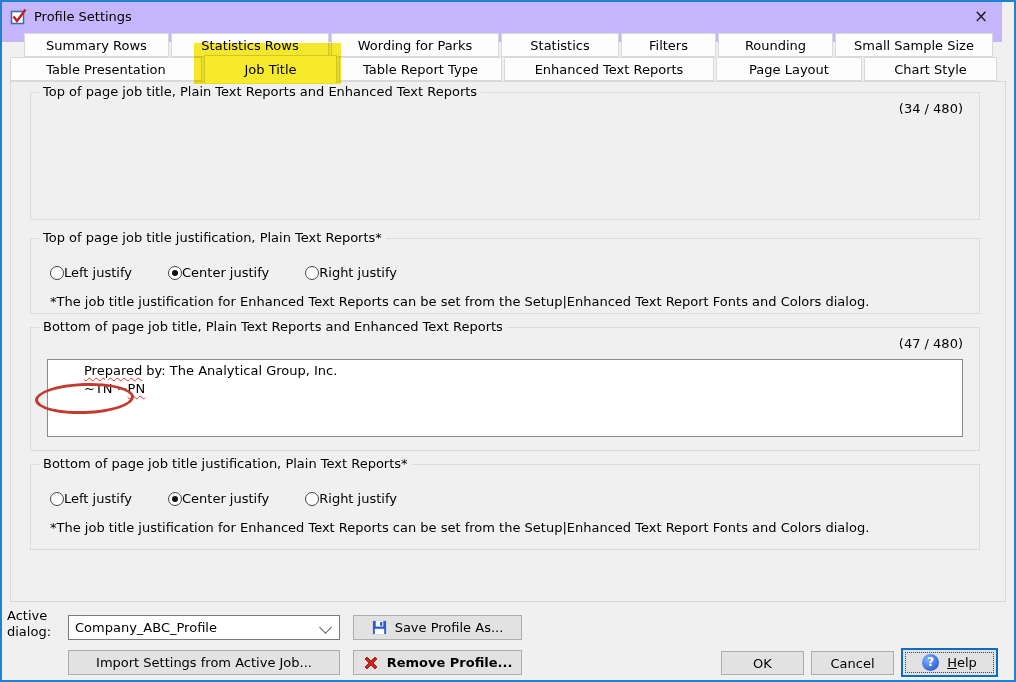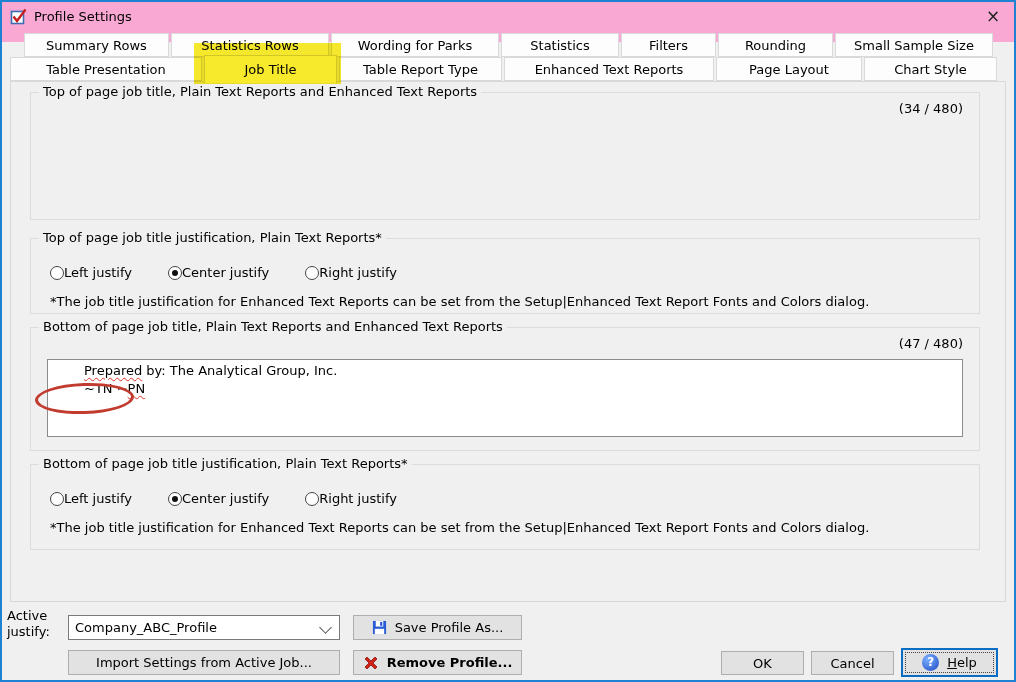"Profile Settings" .titlebar { background: #f9a8d4 -> #c4b5fd; right: 0 -> 12px }
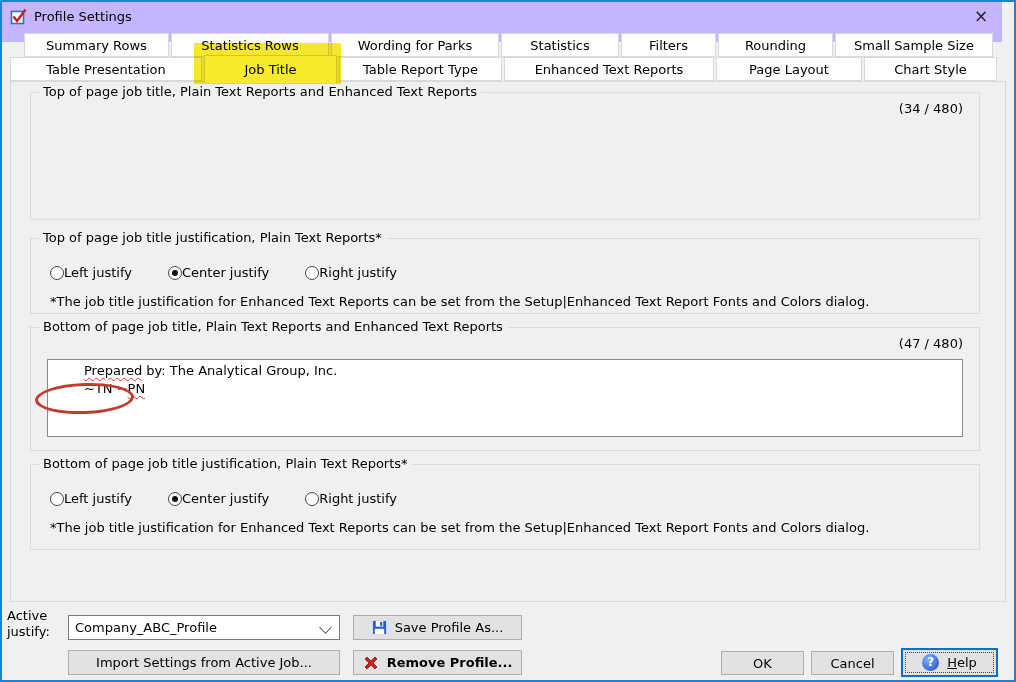"Active justify:" div.active-label { text: justify -> dialog }
